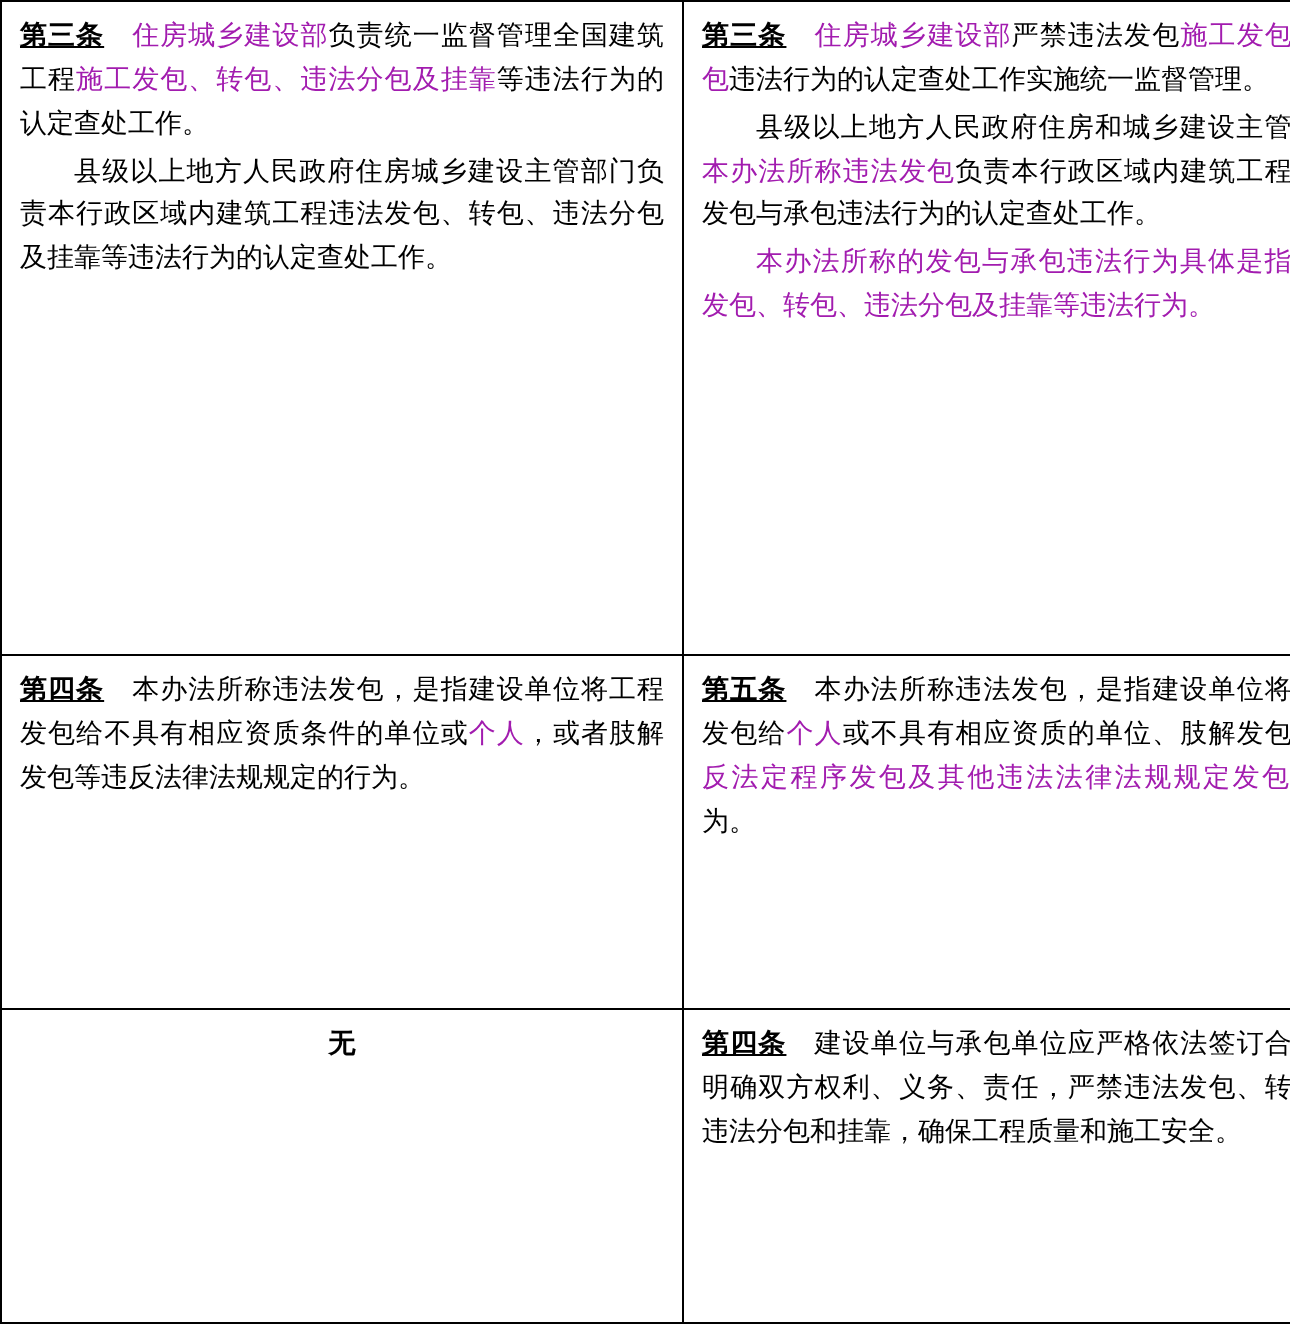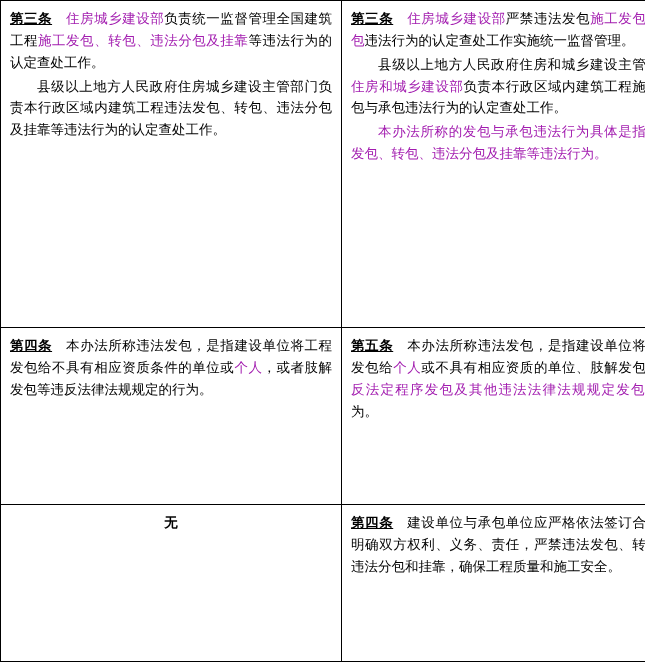"住房和城乡建设部" span.red { text: 住房和城乡建设部 -> 本办法所称违法发包 }
